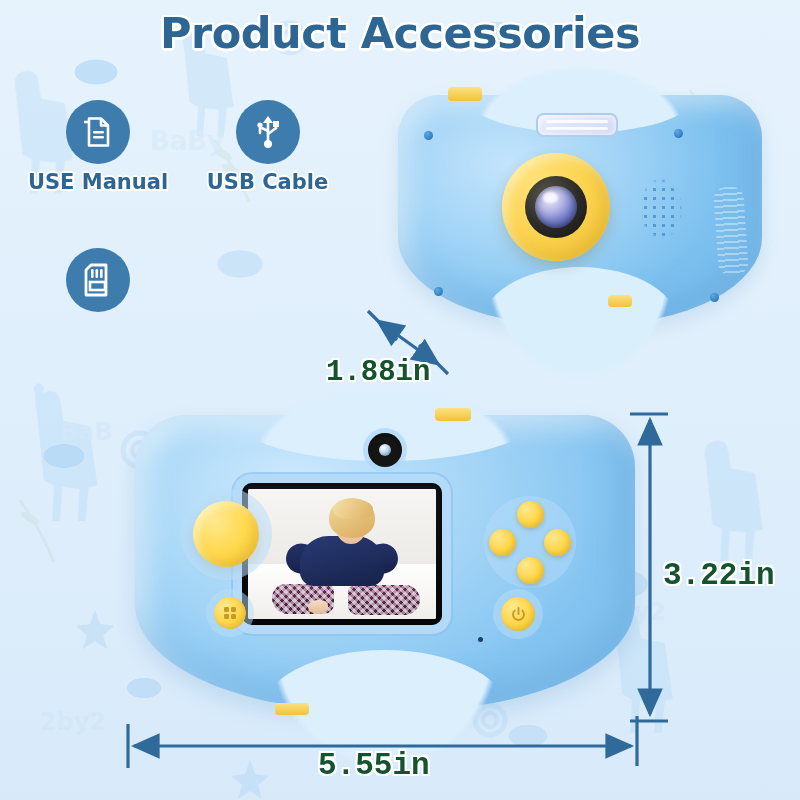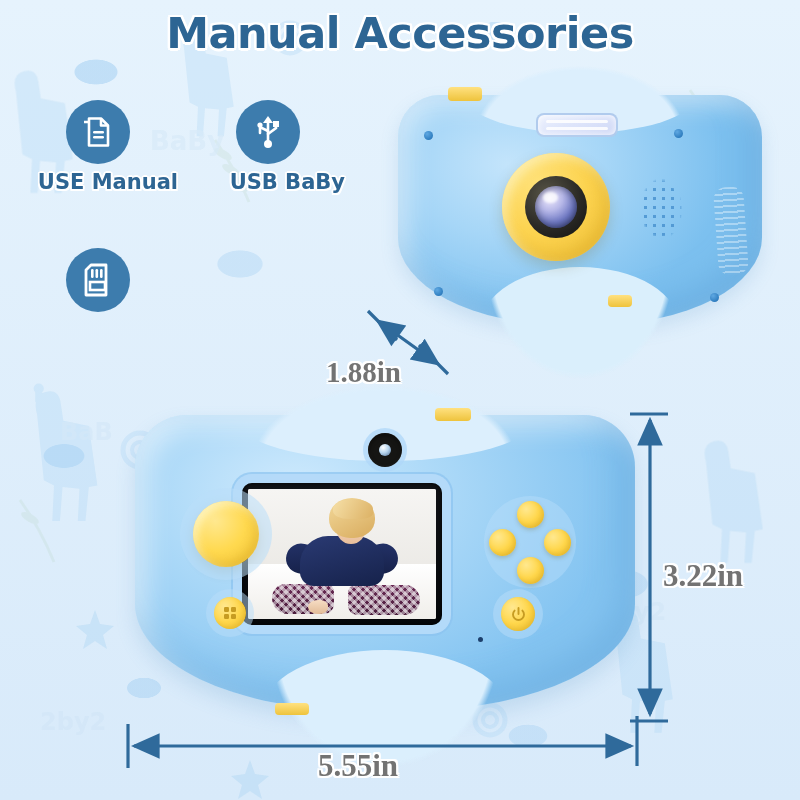"Manual Accessories" div.title { text: Manual -> Product }
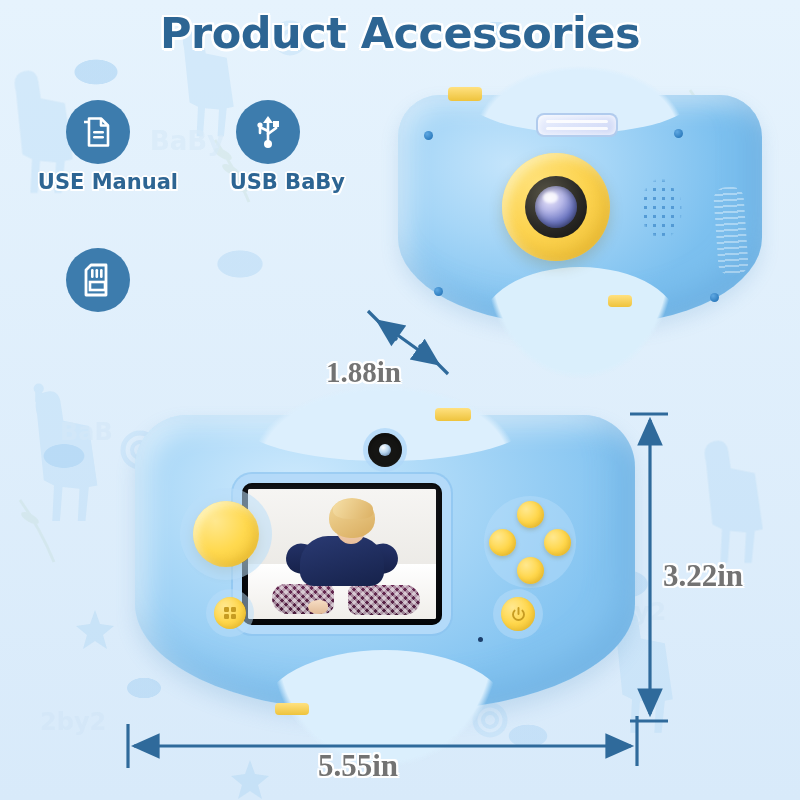"USE Manual" .acc { text-align: right -> center }
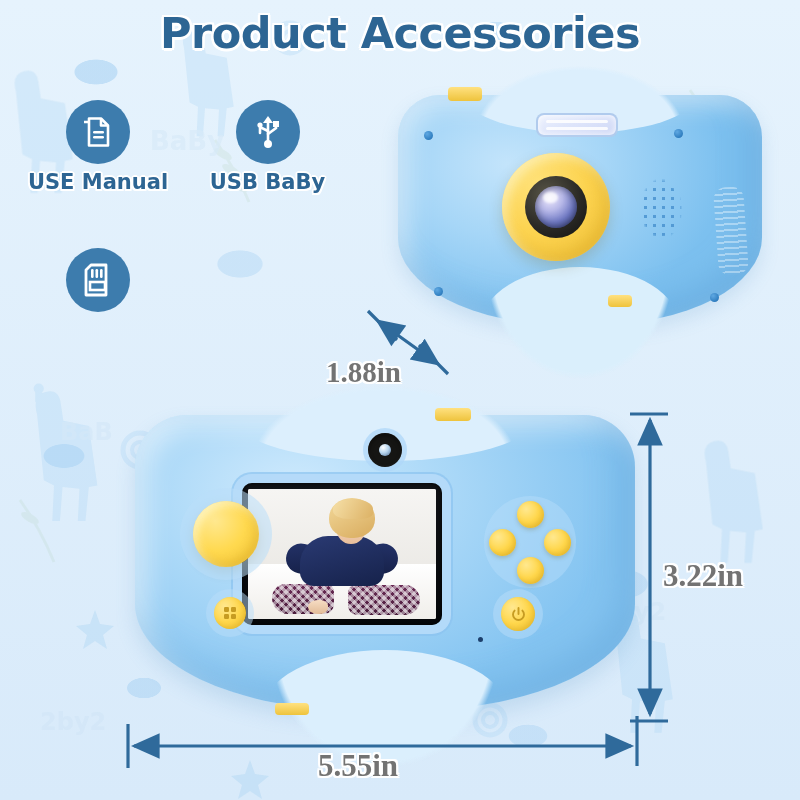"USB BaBy" div.acc-label { text: BaBy -> Cable }
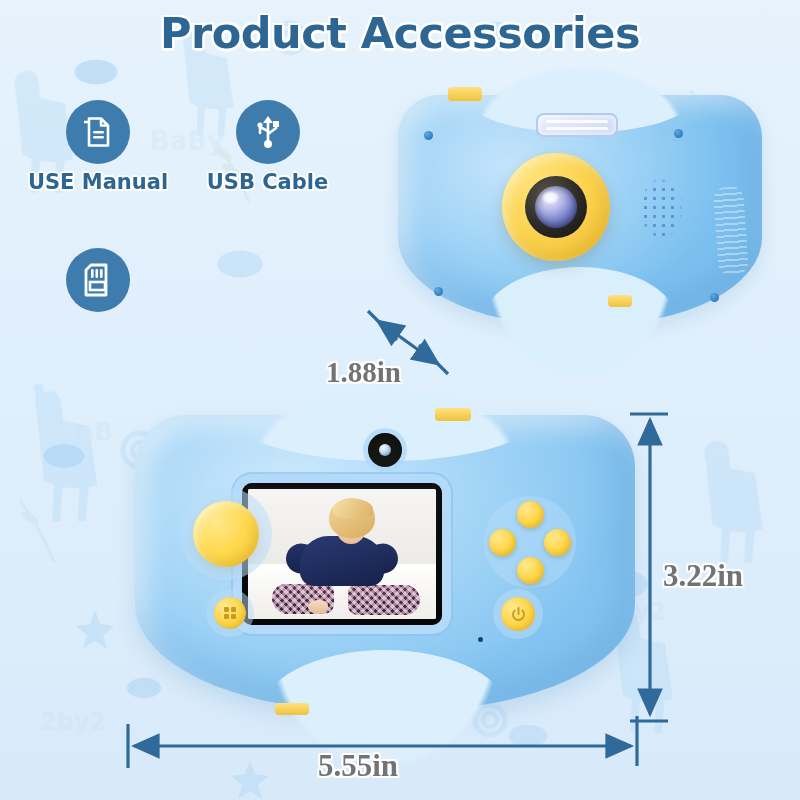"1.88in" .dim-label { color: #737373 -> #14532d; font-family: Liberation Serif, serif -> Liberation Mono, monospace }
